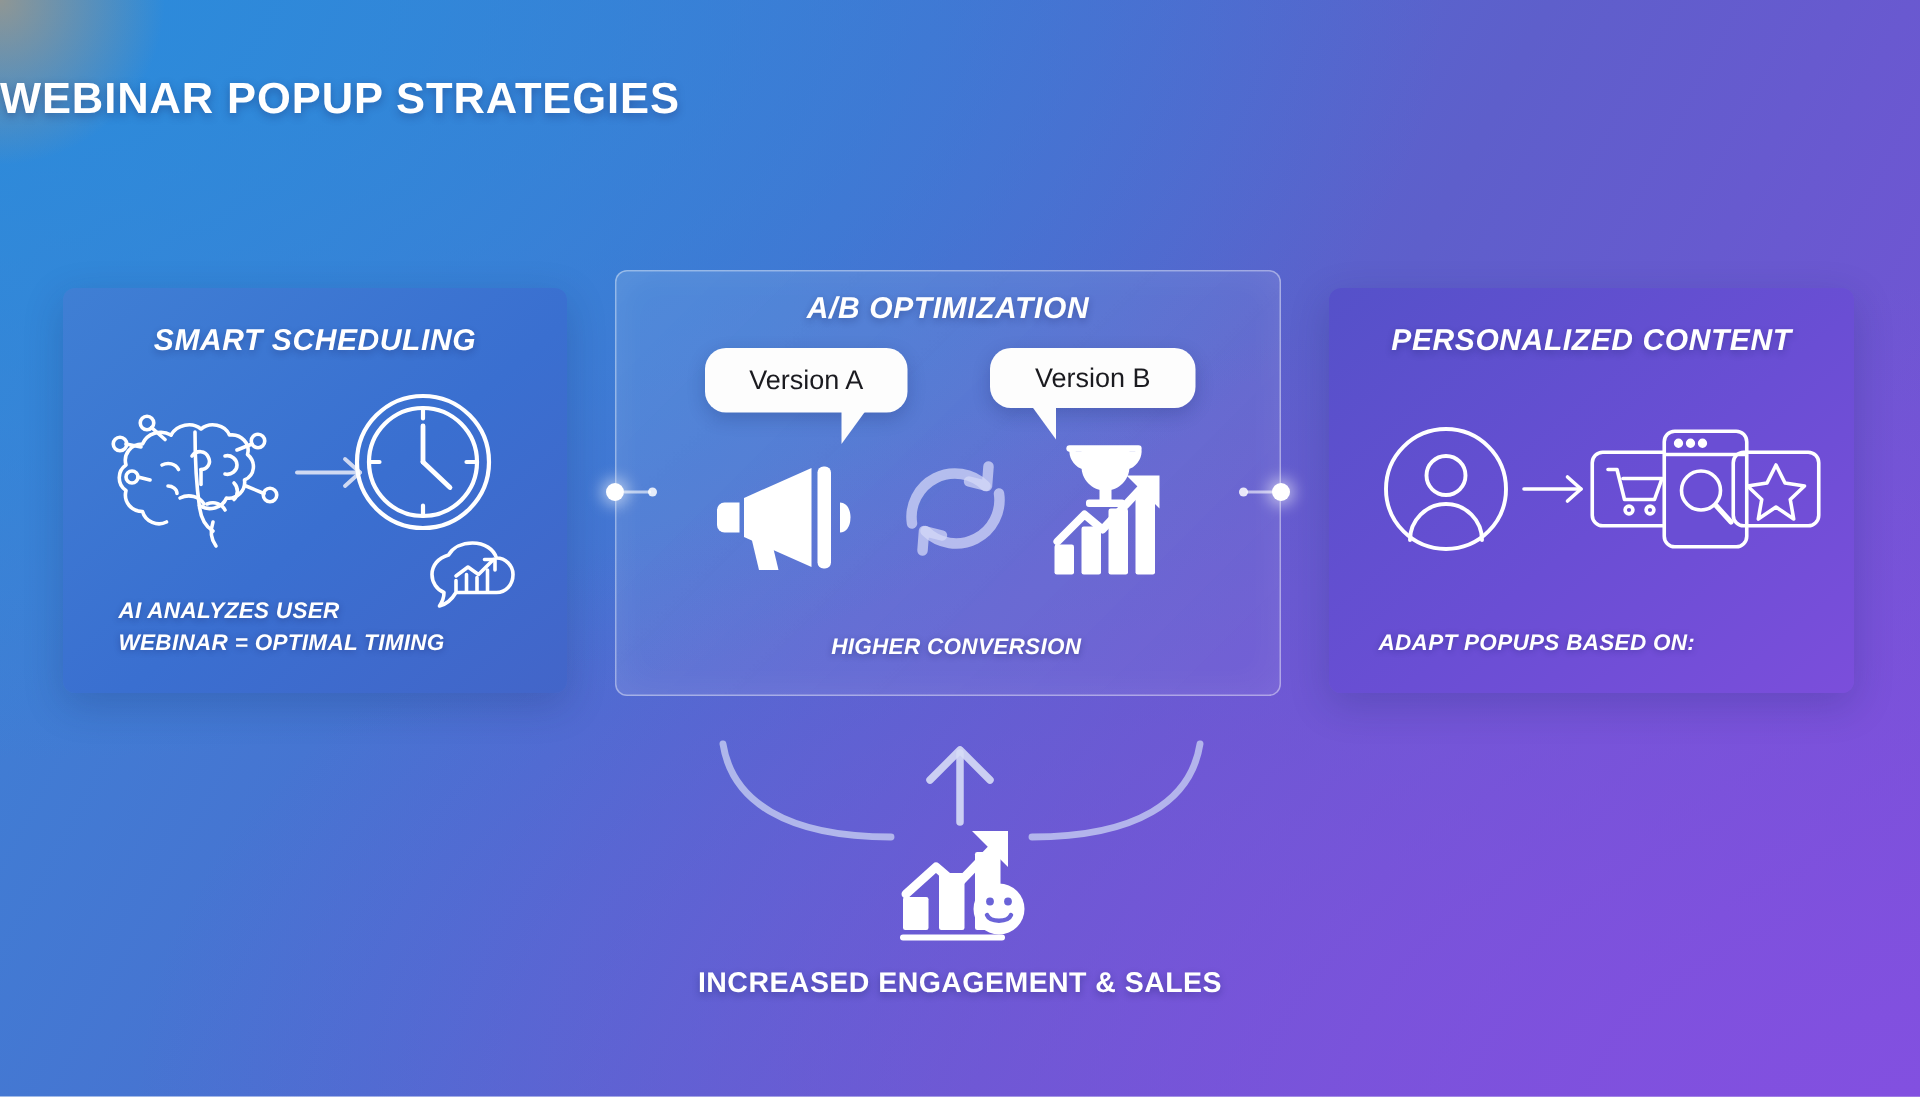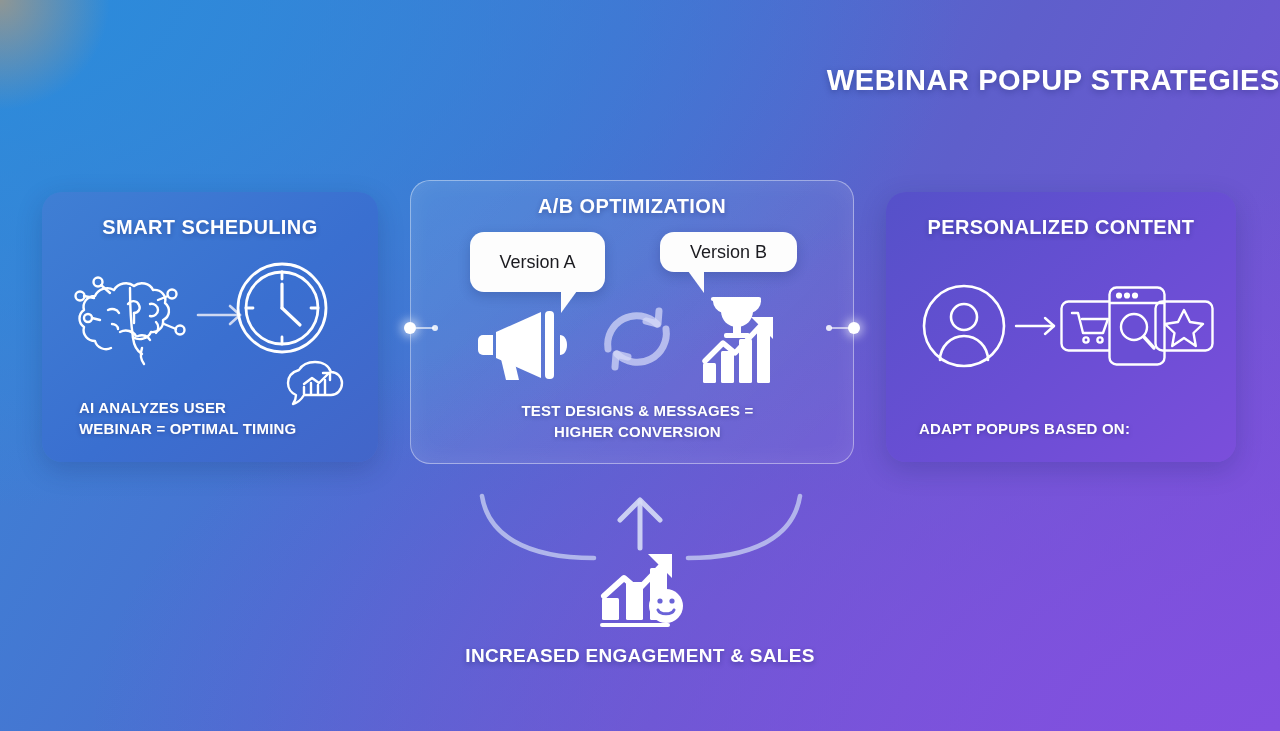"WEBINAR POPUP STRATEGIES" .title { text-align: right -> left; top: 64px -> 50px }
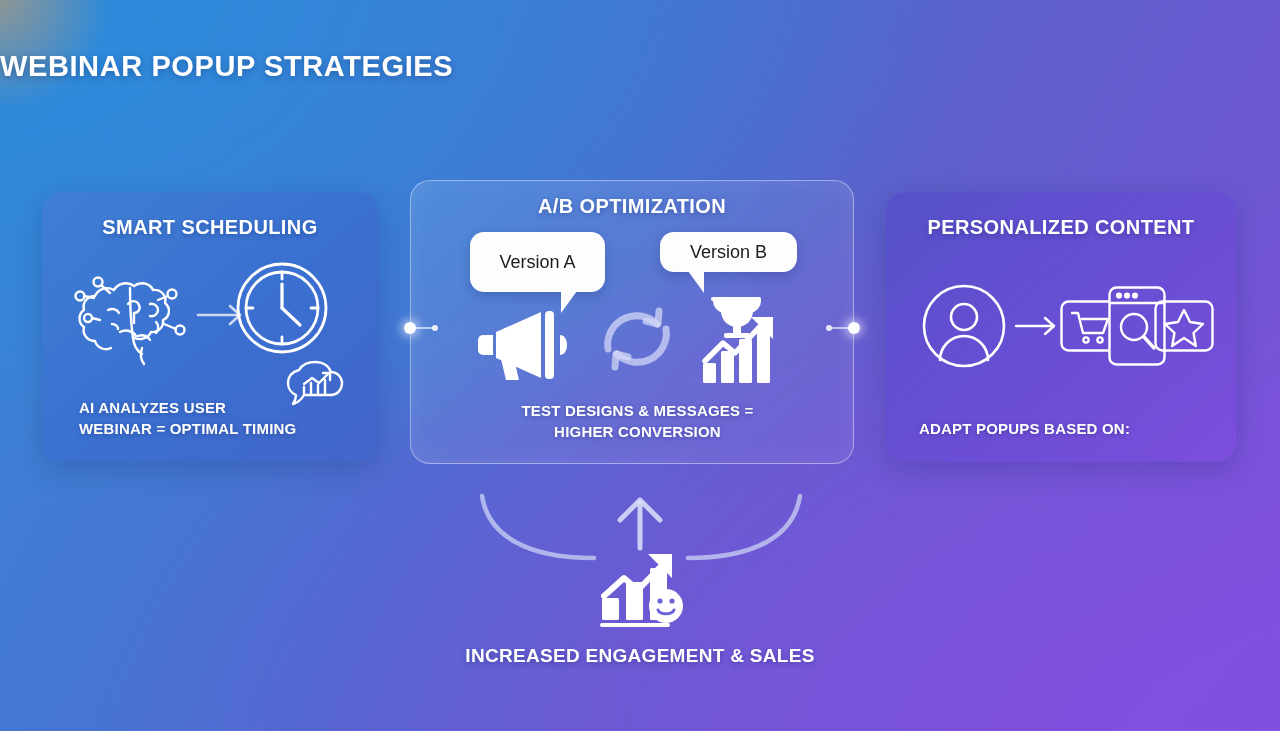"A/B OPTIMIZATION" .card { border-radius: 20px -> 8px; font-style: none -> italic }
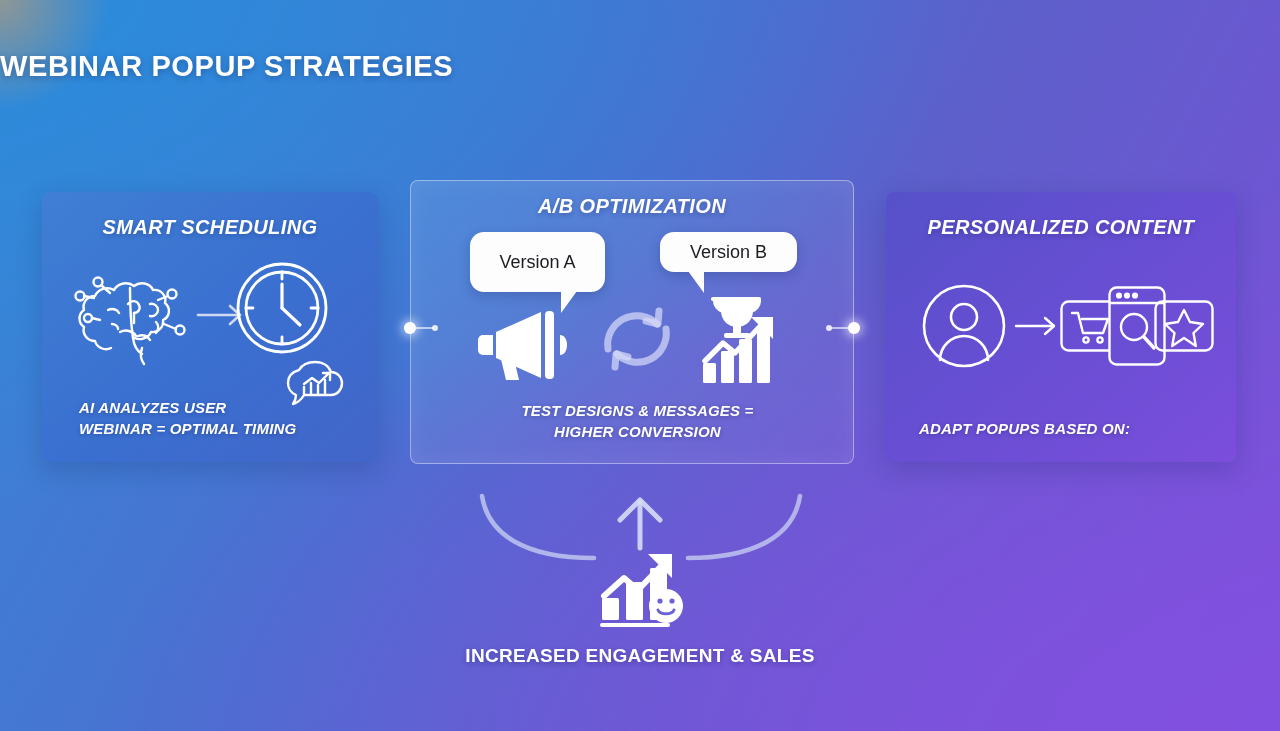"Version A" #bubble-a { height: 60px -> 43px }
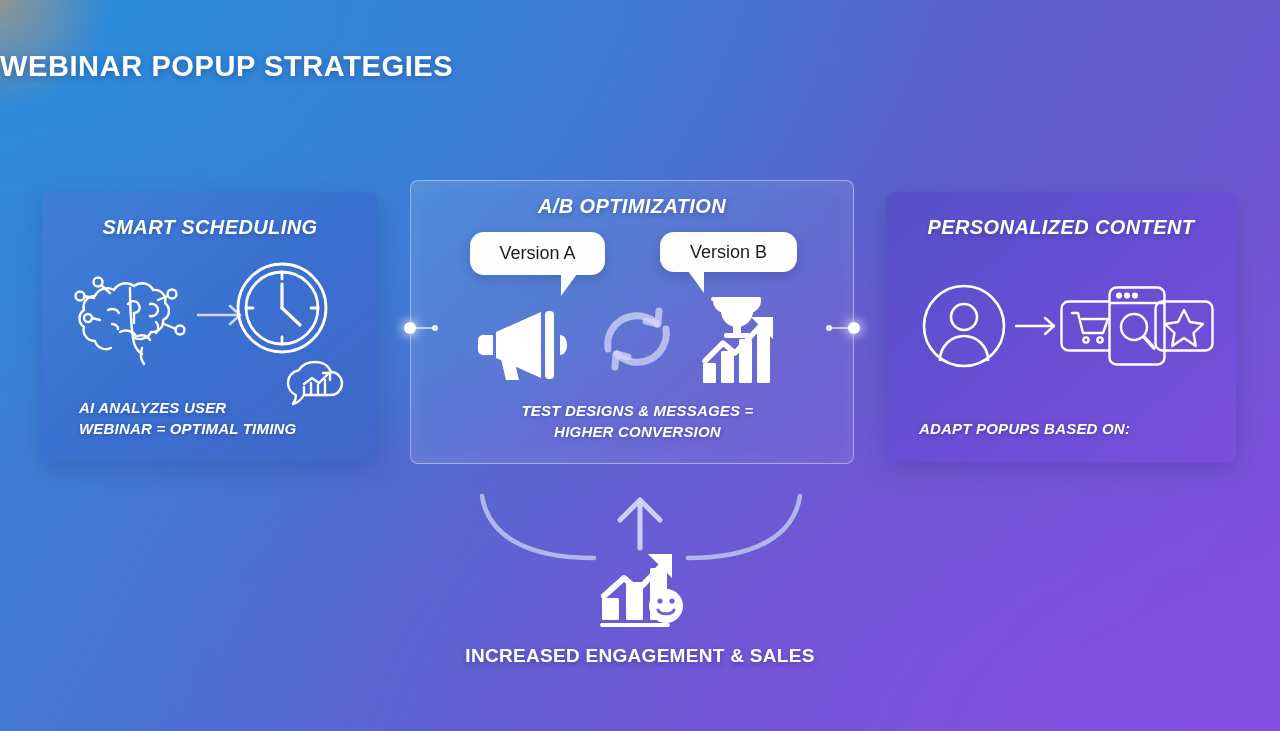"TEST DESIGNS & MESSAGES =" div { html: <div>TEST DESIGNS &amp; MESSAGES =</div> -> none }
